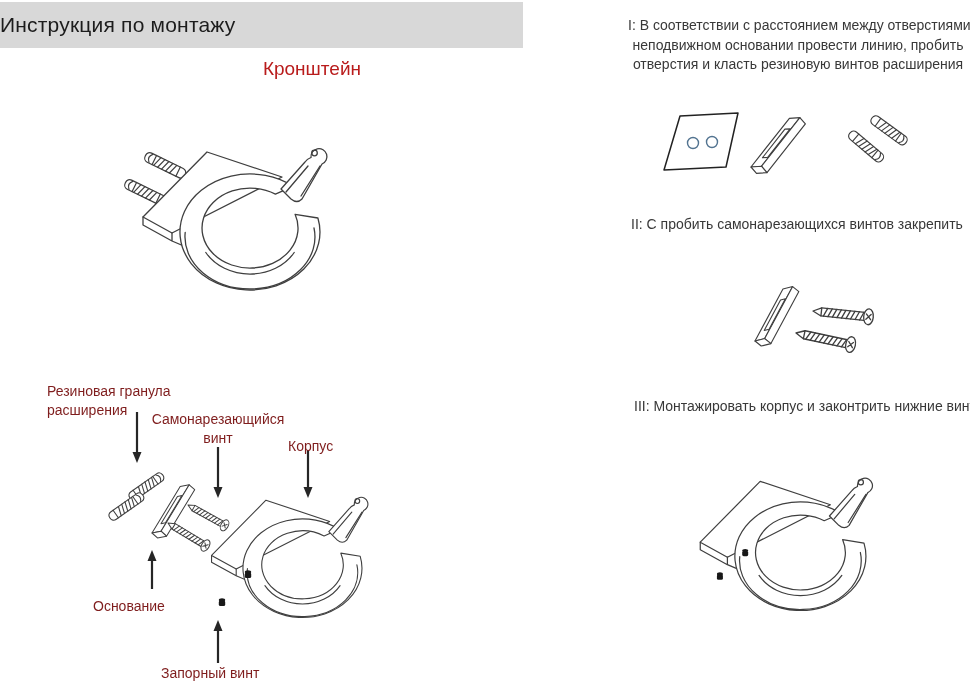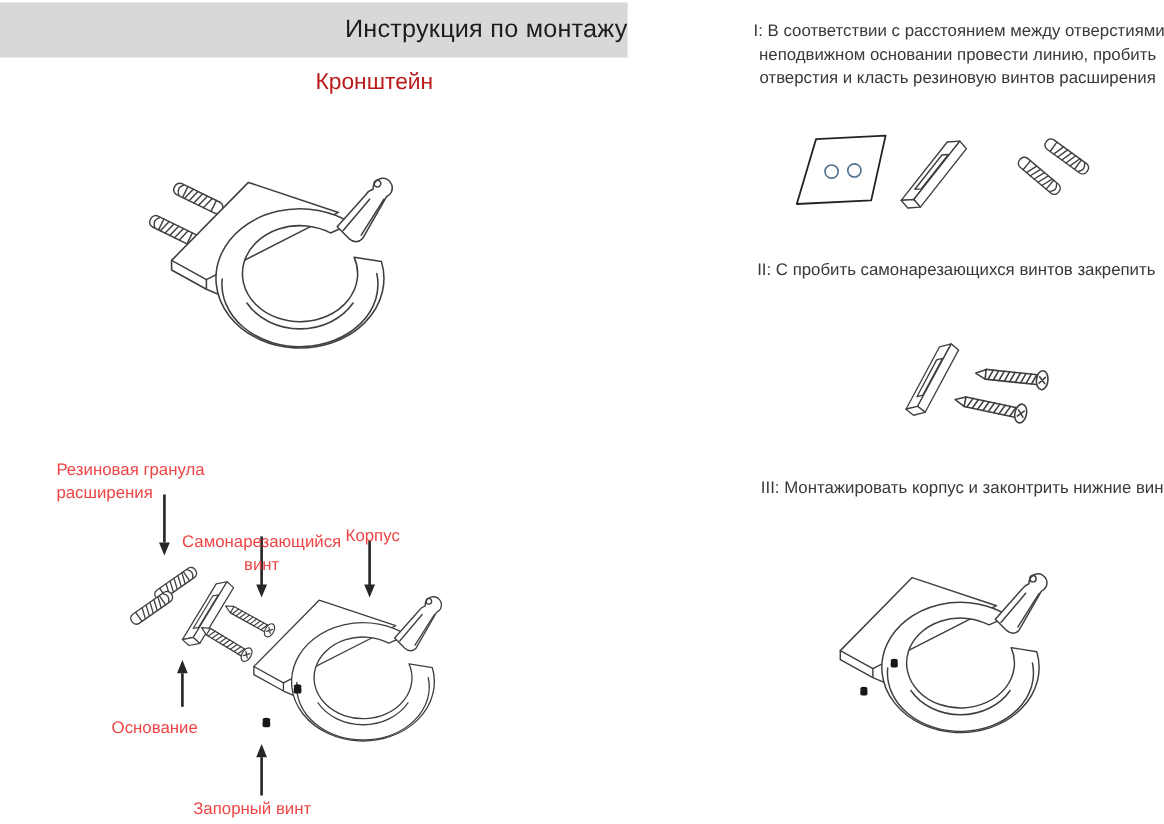"Инструкция по монтажу" .header-bar { justify-content: flex-end -> flex-start }
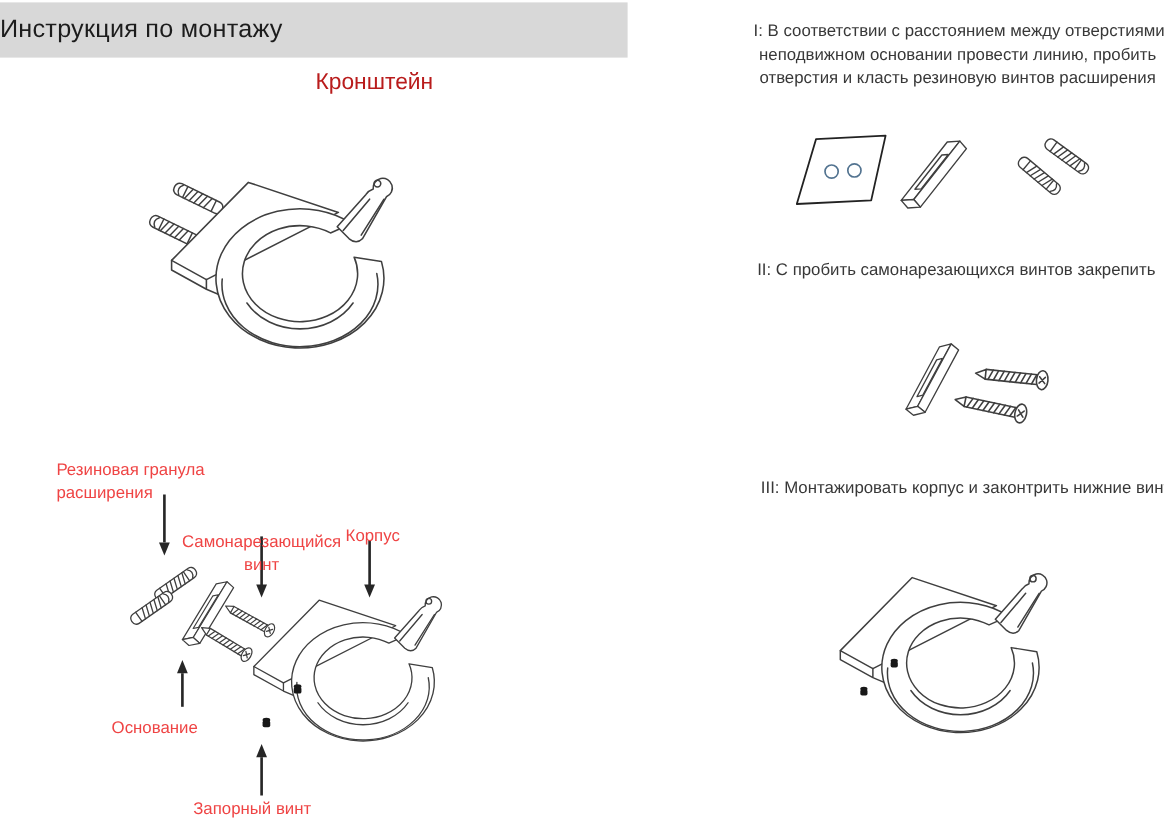"Резиновая гранула" .callout { color: #ef4444 -> #7f1d1d }
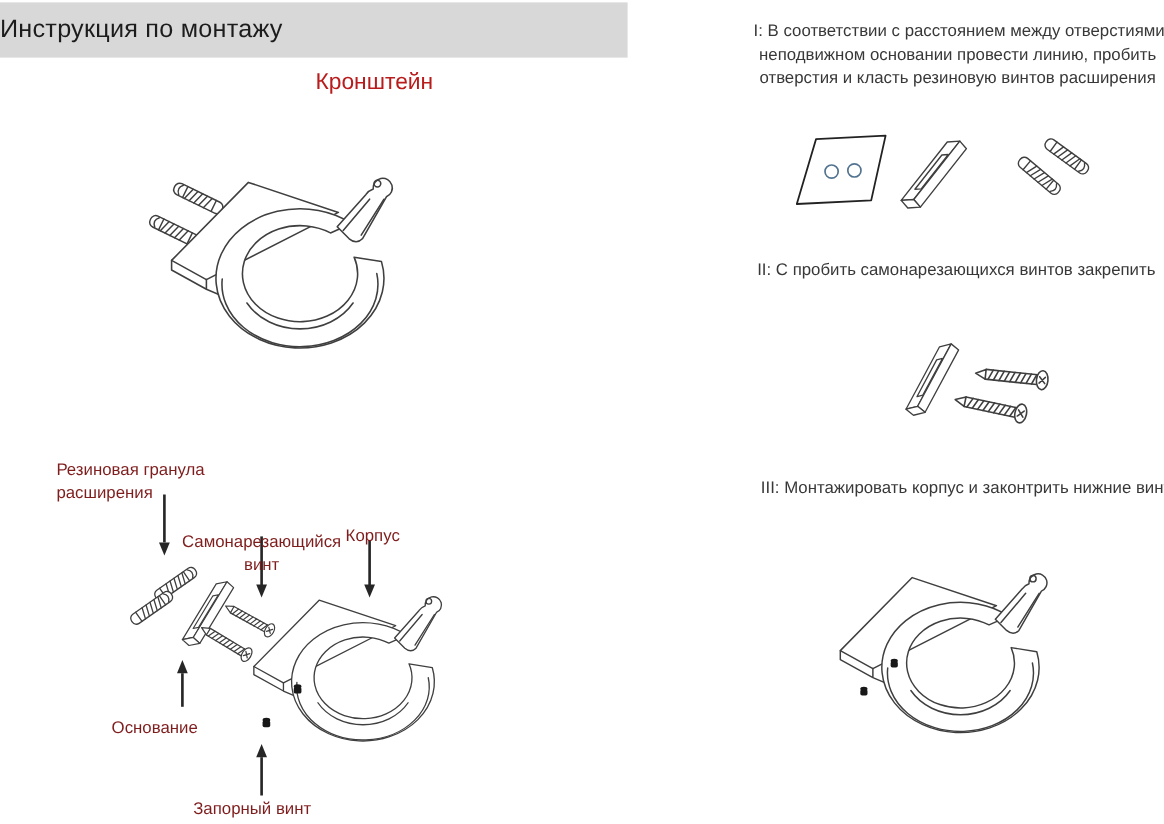"Самонарезающийся" .lbl-screw { margin-top: 32px -> none }
